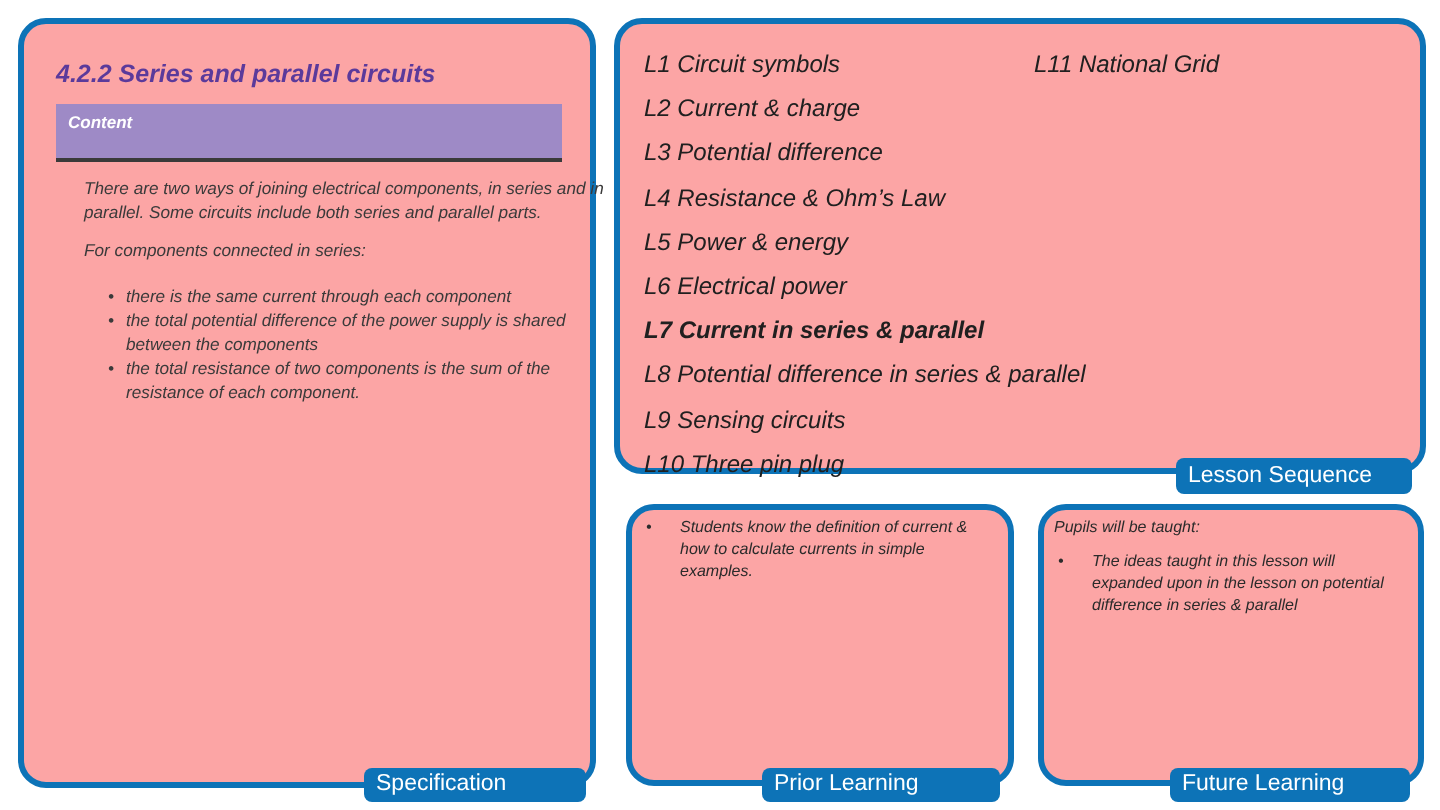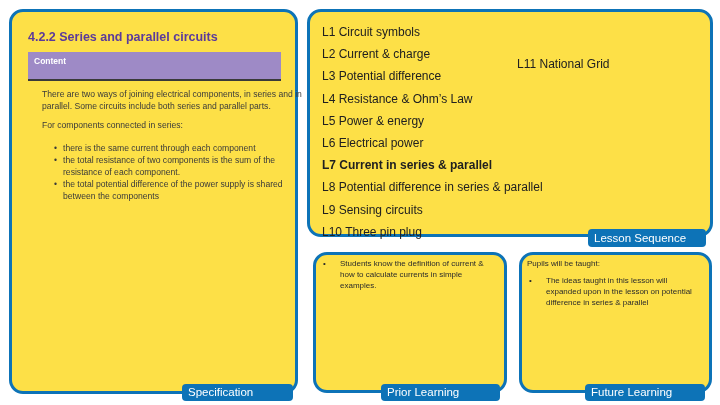"4.2.2 Series and parallel circuits" .box { background: #fde047 -> #fca5a5; font-style: none -> italic }
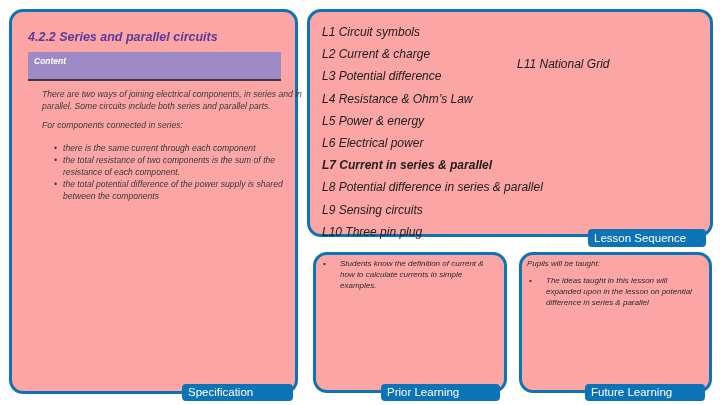"L11 National Grid" #lesson-col2 { margin-top: 32px -> none }
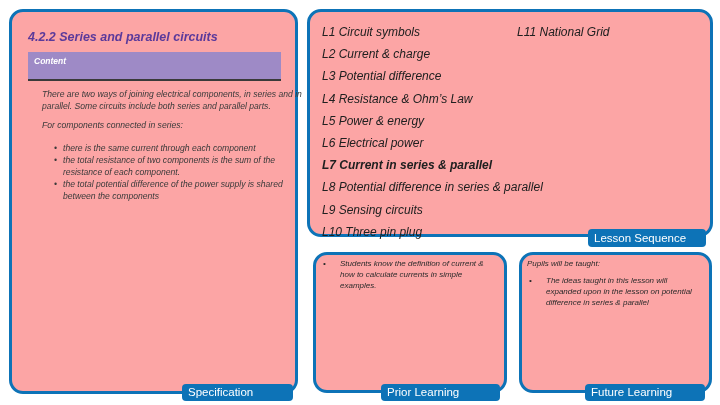"the total resistance of two" div.spec-bullet { order: before "the total potential difference of" -> after "the total potential difference of" }
